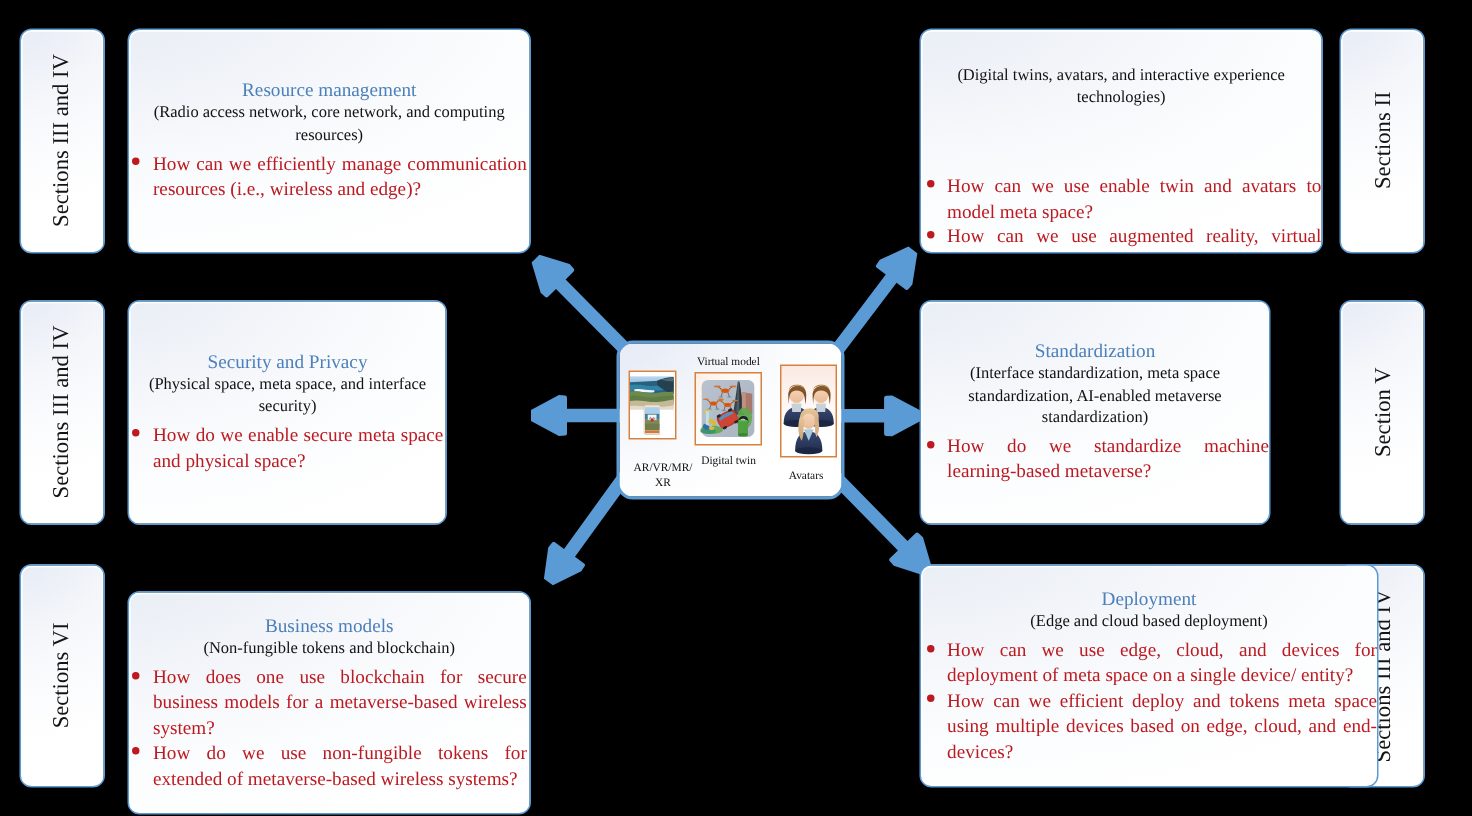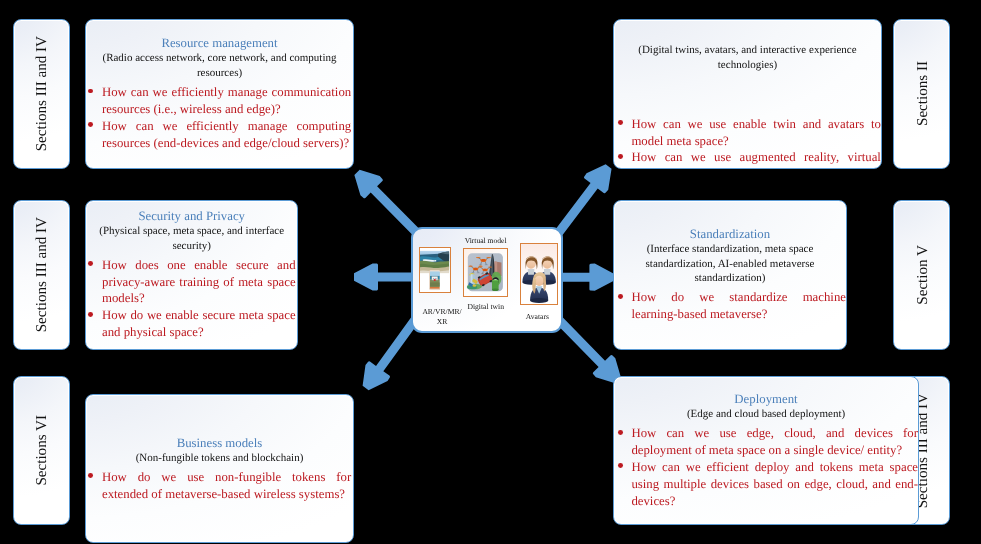"How can we efficiently manage computing" li { html: <li><span>•</span><span>How can we efficiently manage computing resources (end-devices and edge/cloud servers)?</span></li> -> none }
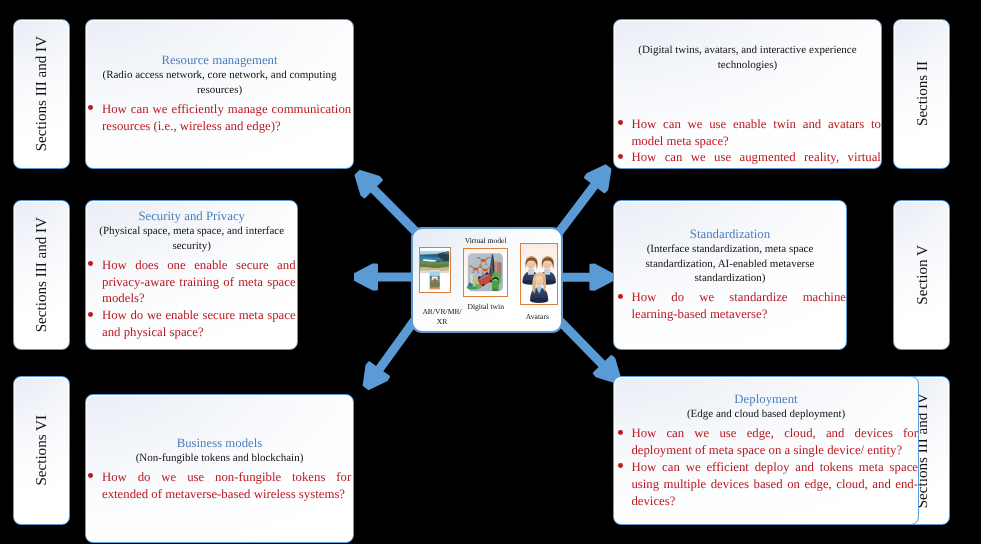"How does one enable secure" li { html: <li><span>•</span><span>How does one enable secure and privacy-aware training of meta space models?</span></li> -> none }
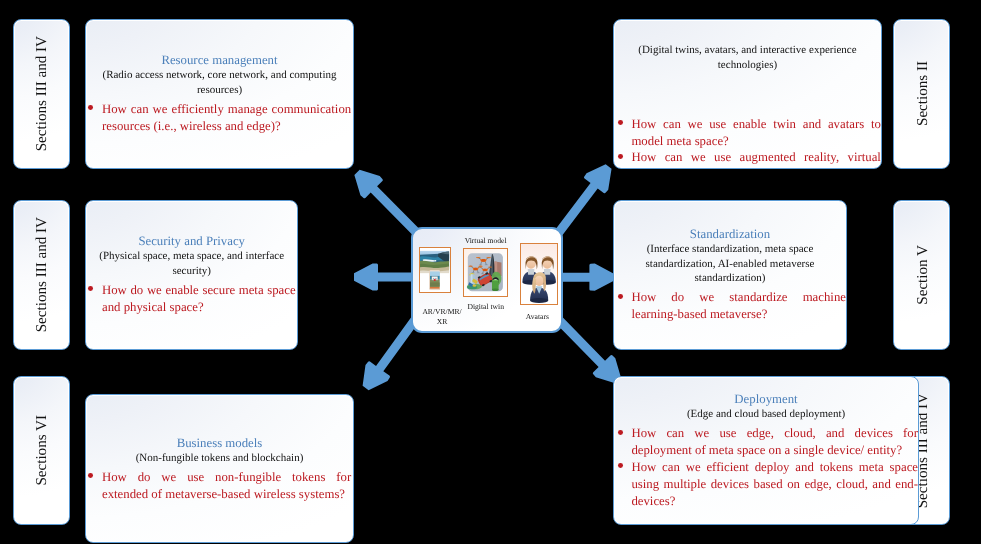"How does one use blockchain" li { html: none -> <li><span>•</span><span>How does one use blockchain for secure business models for a metaverse-based wireless system?</span></li> }
